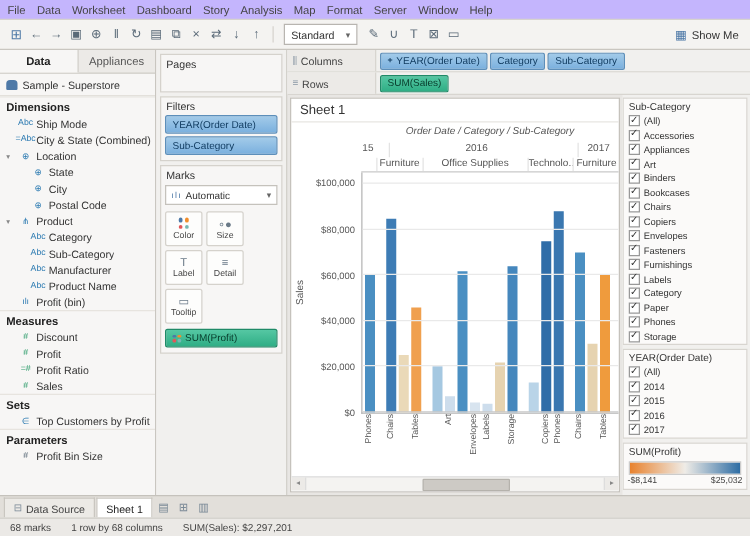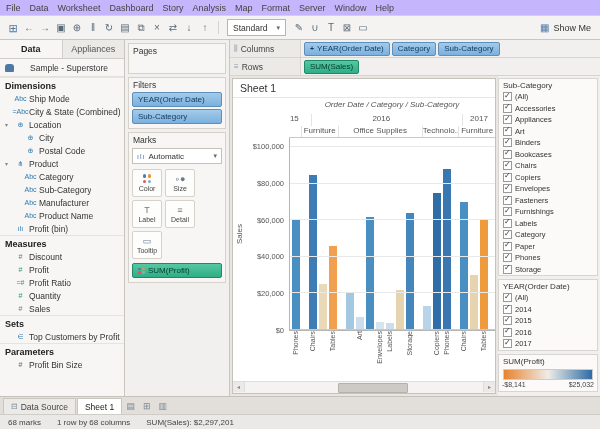"Sample - Superstore" .ds-row { gap: 16px -> 4px }
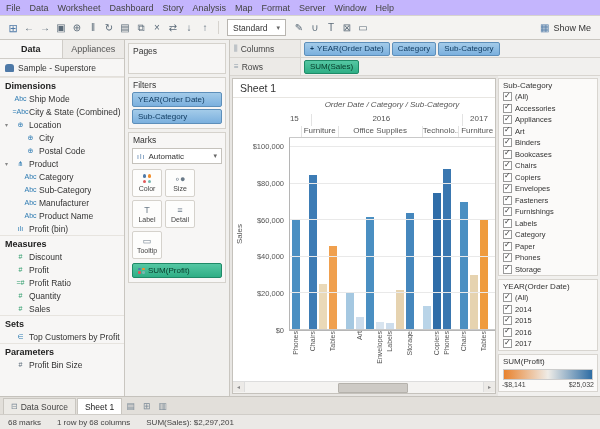"State" div.field-row { html: none -> <div> <span></span> <span>⊕</span> <span>State</span> </div> }
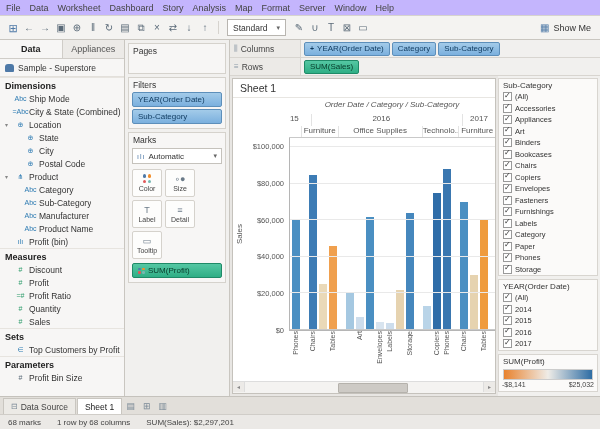"Quantity" div.field-row { html: <div> <span></span> <span>#</span> <span>Quantity</span> </div> -> none }
